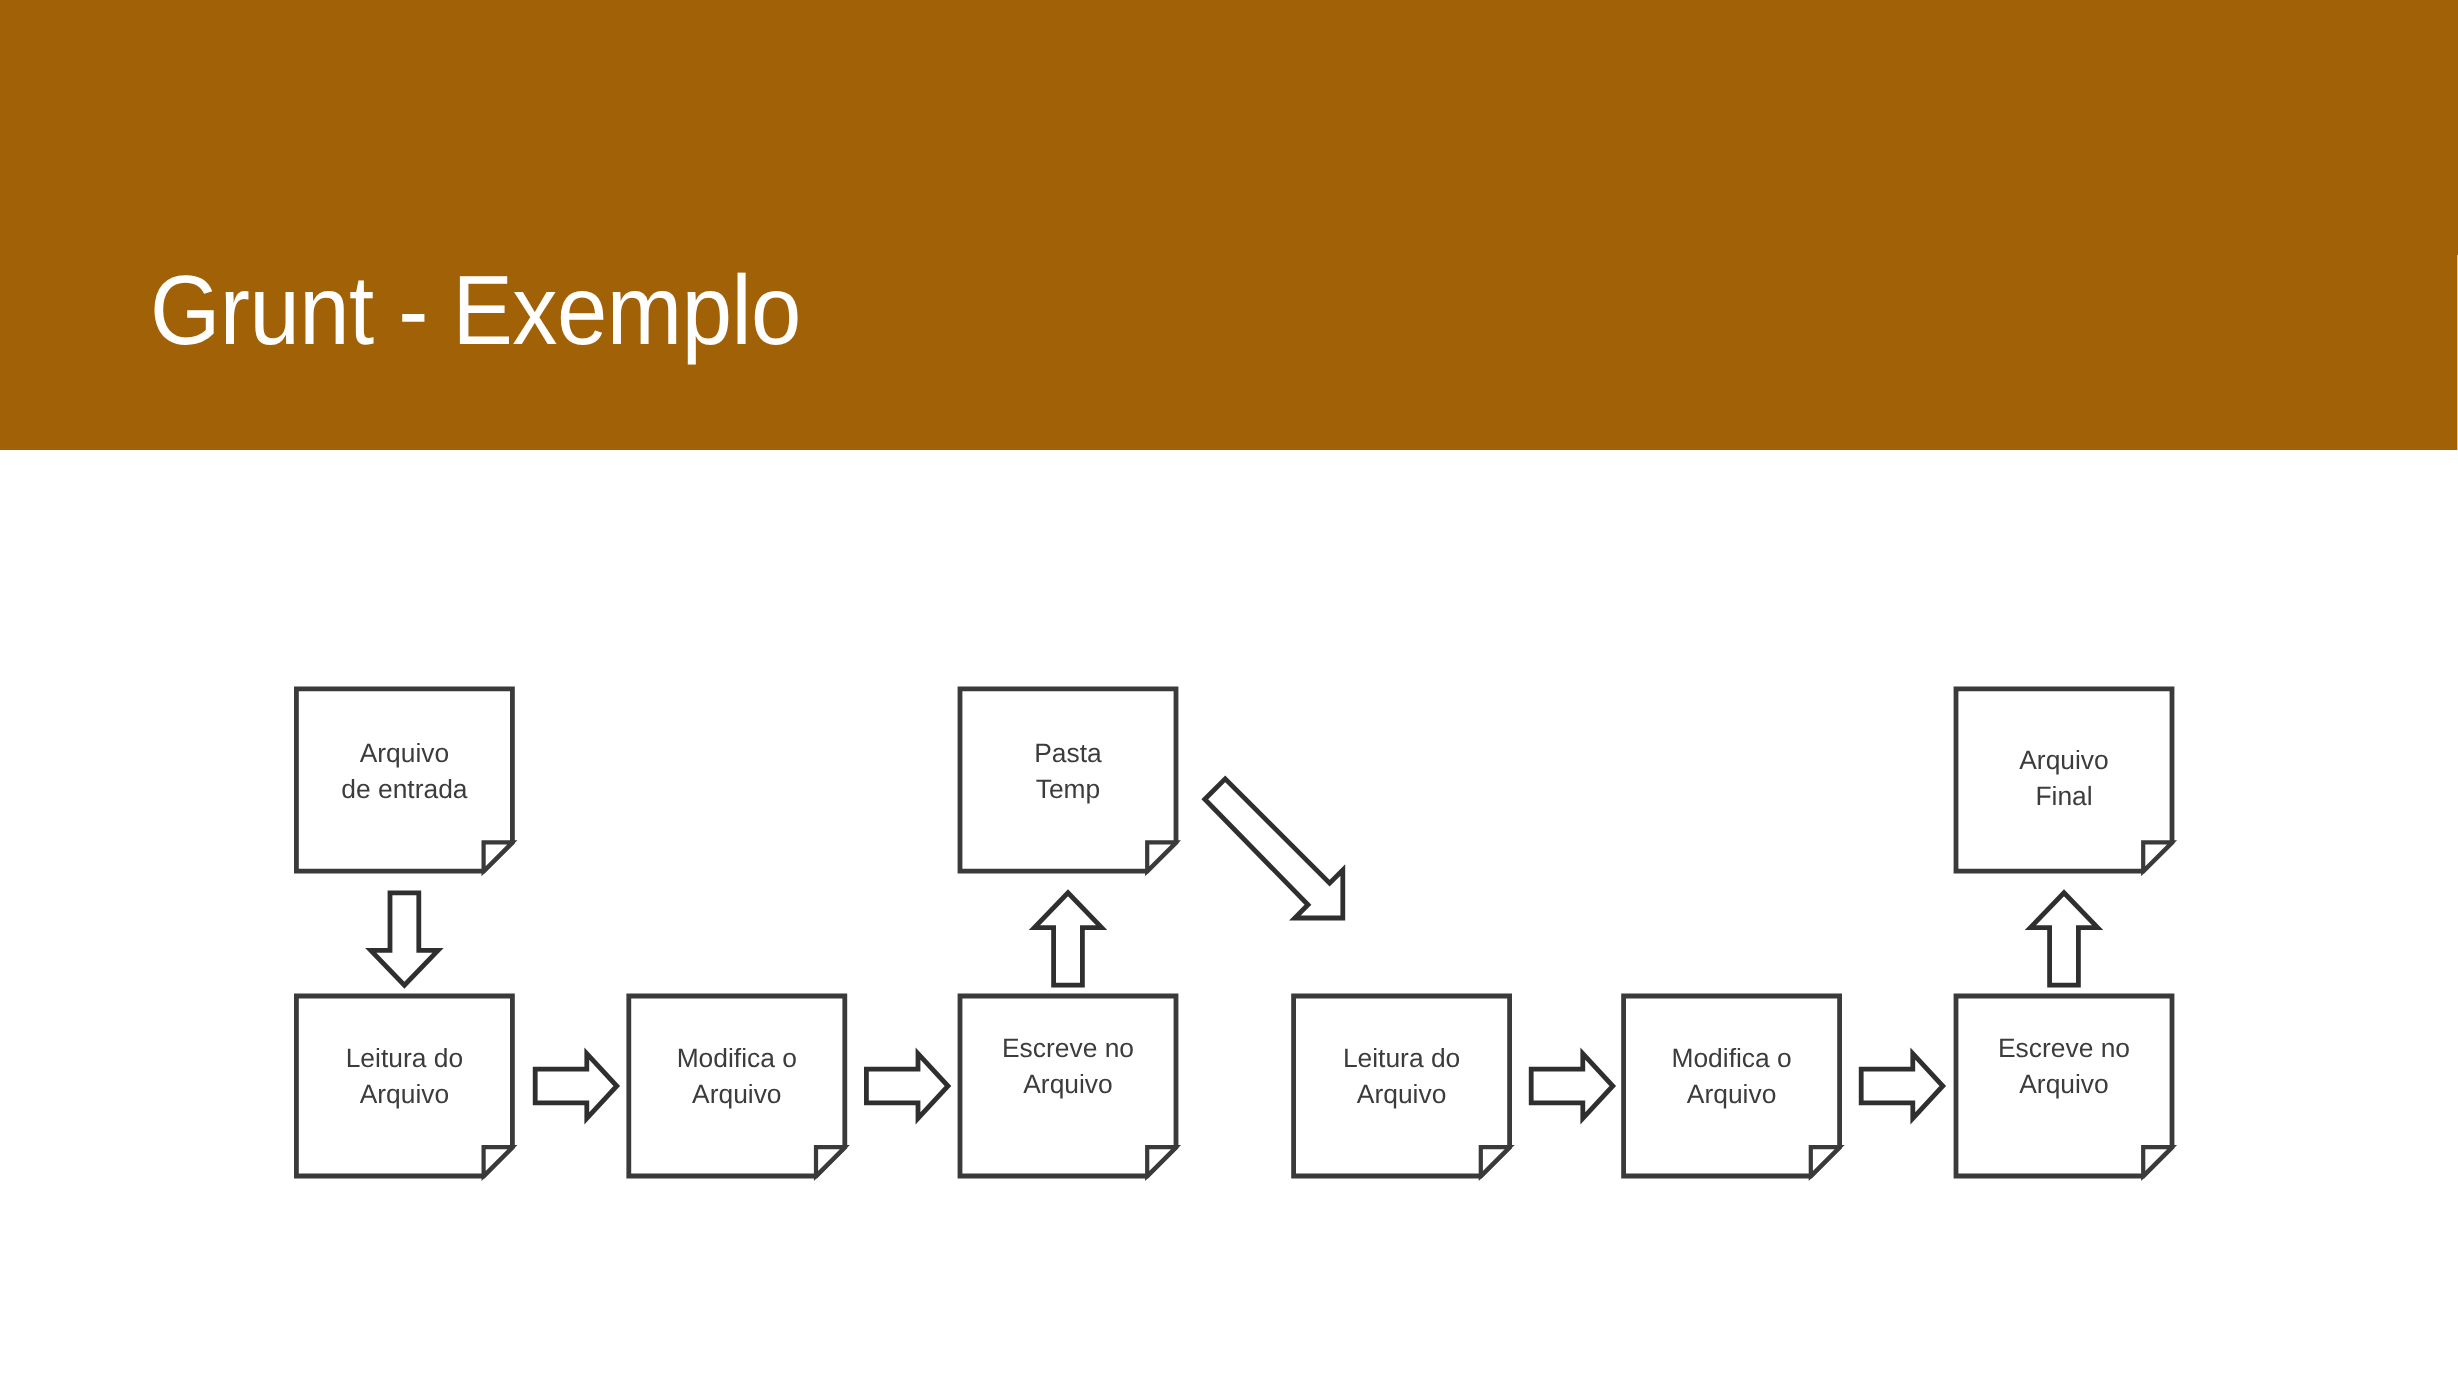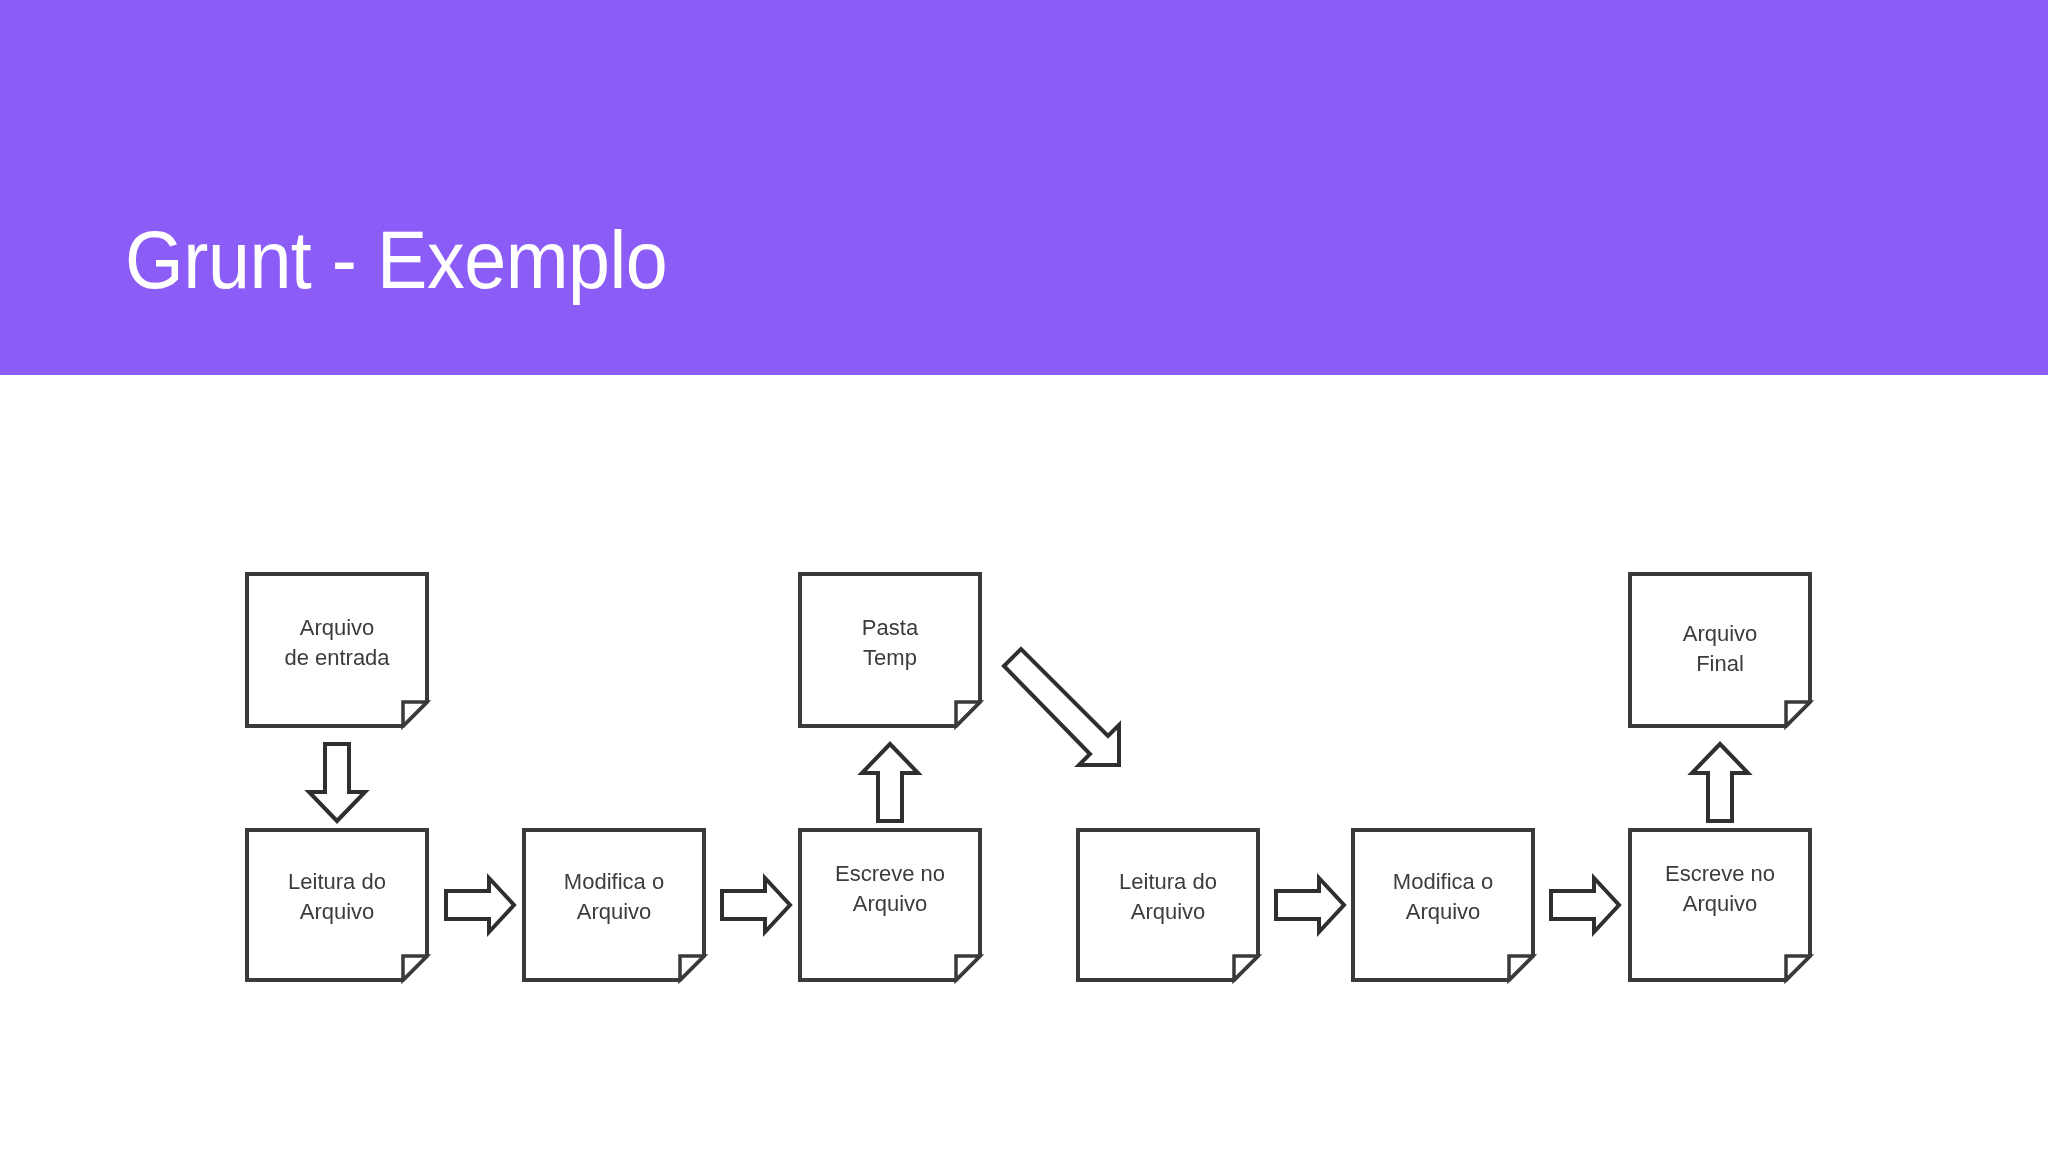"Grunt - Exemplo" #slide-header { background: #8b5cf6 -> #a16207 }
